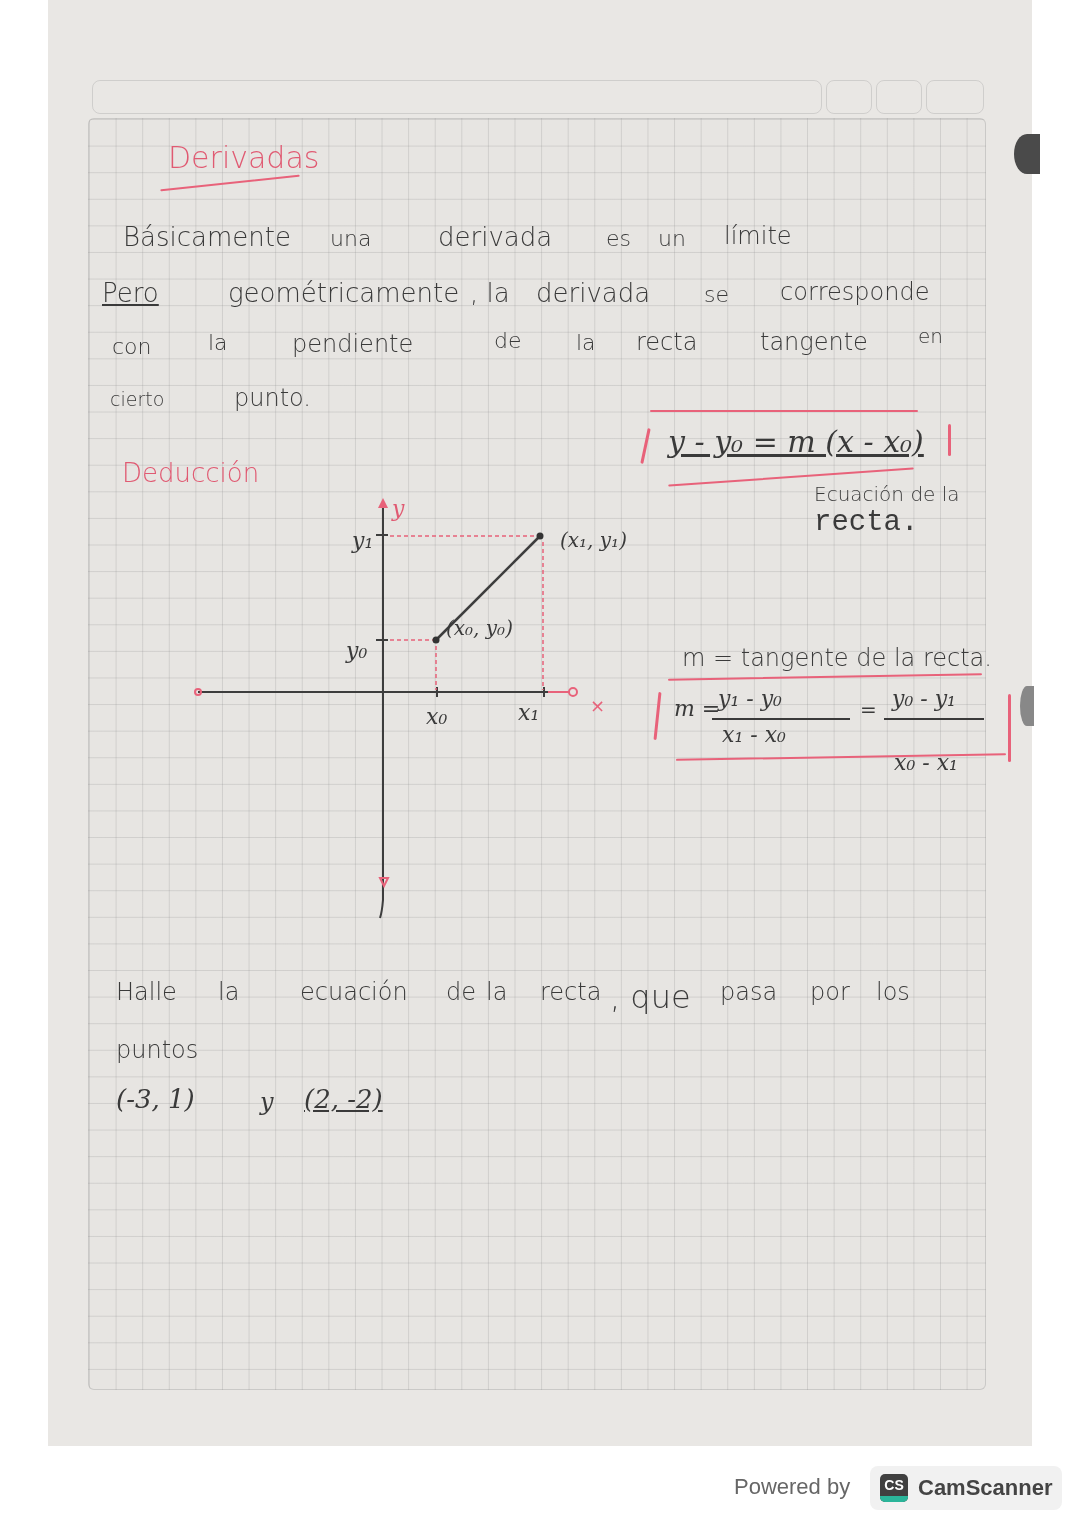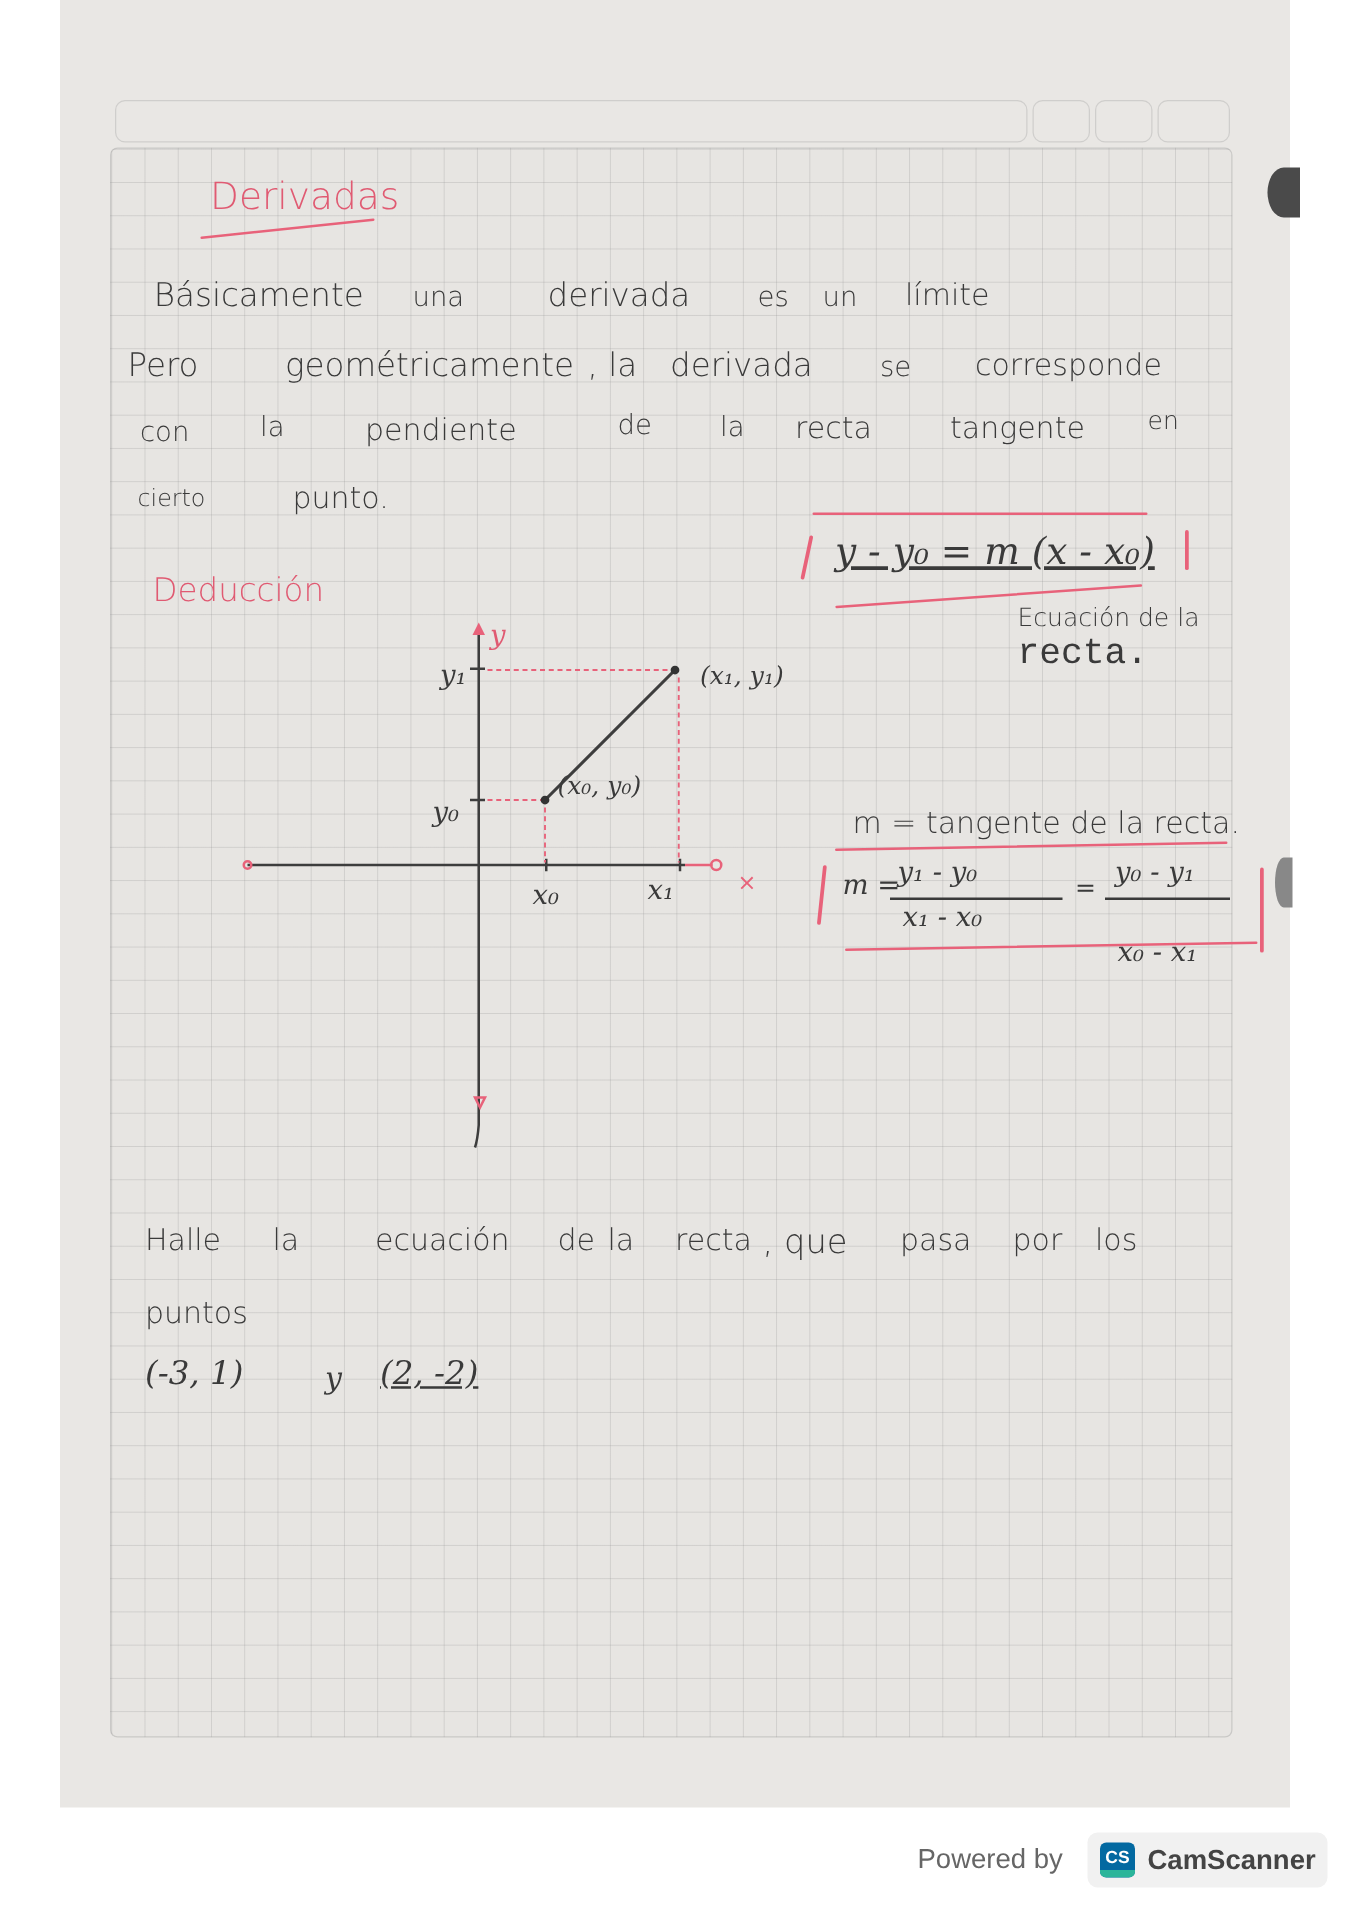"Pero" span.hw { text-decoration: none -> underline }
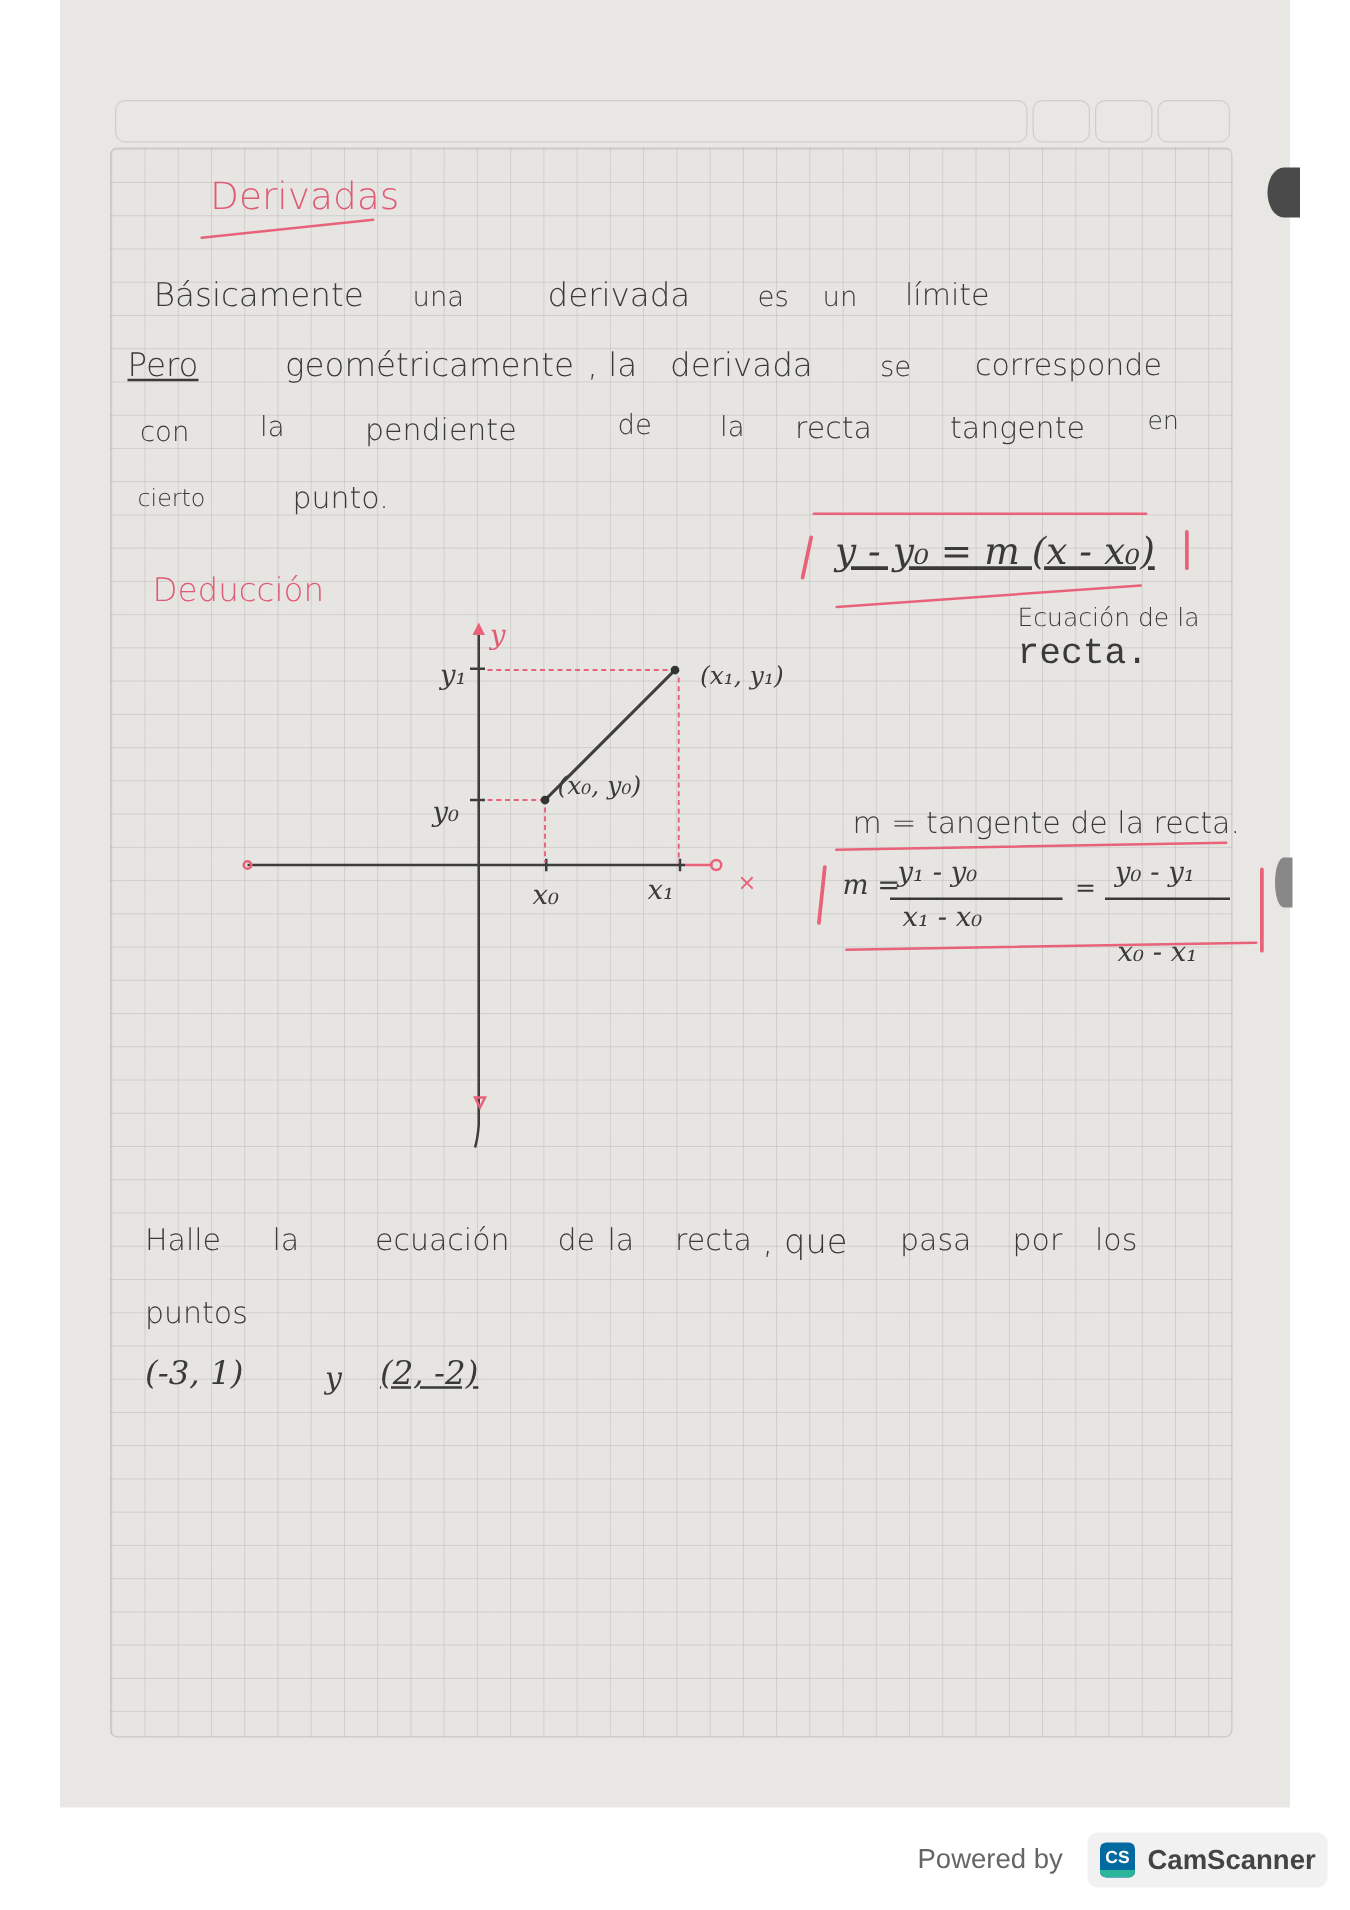", que" span.hw { font-size: 27px -> 32px }
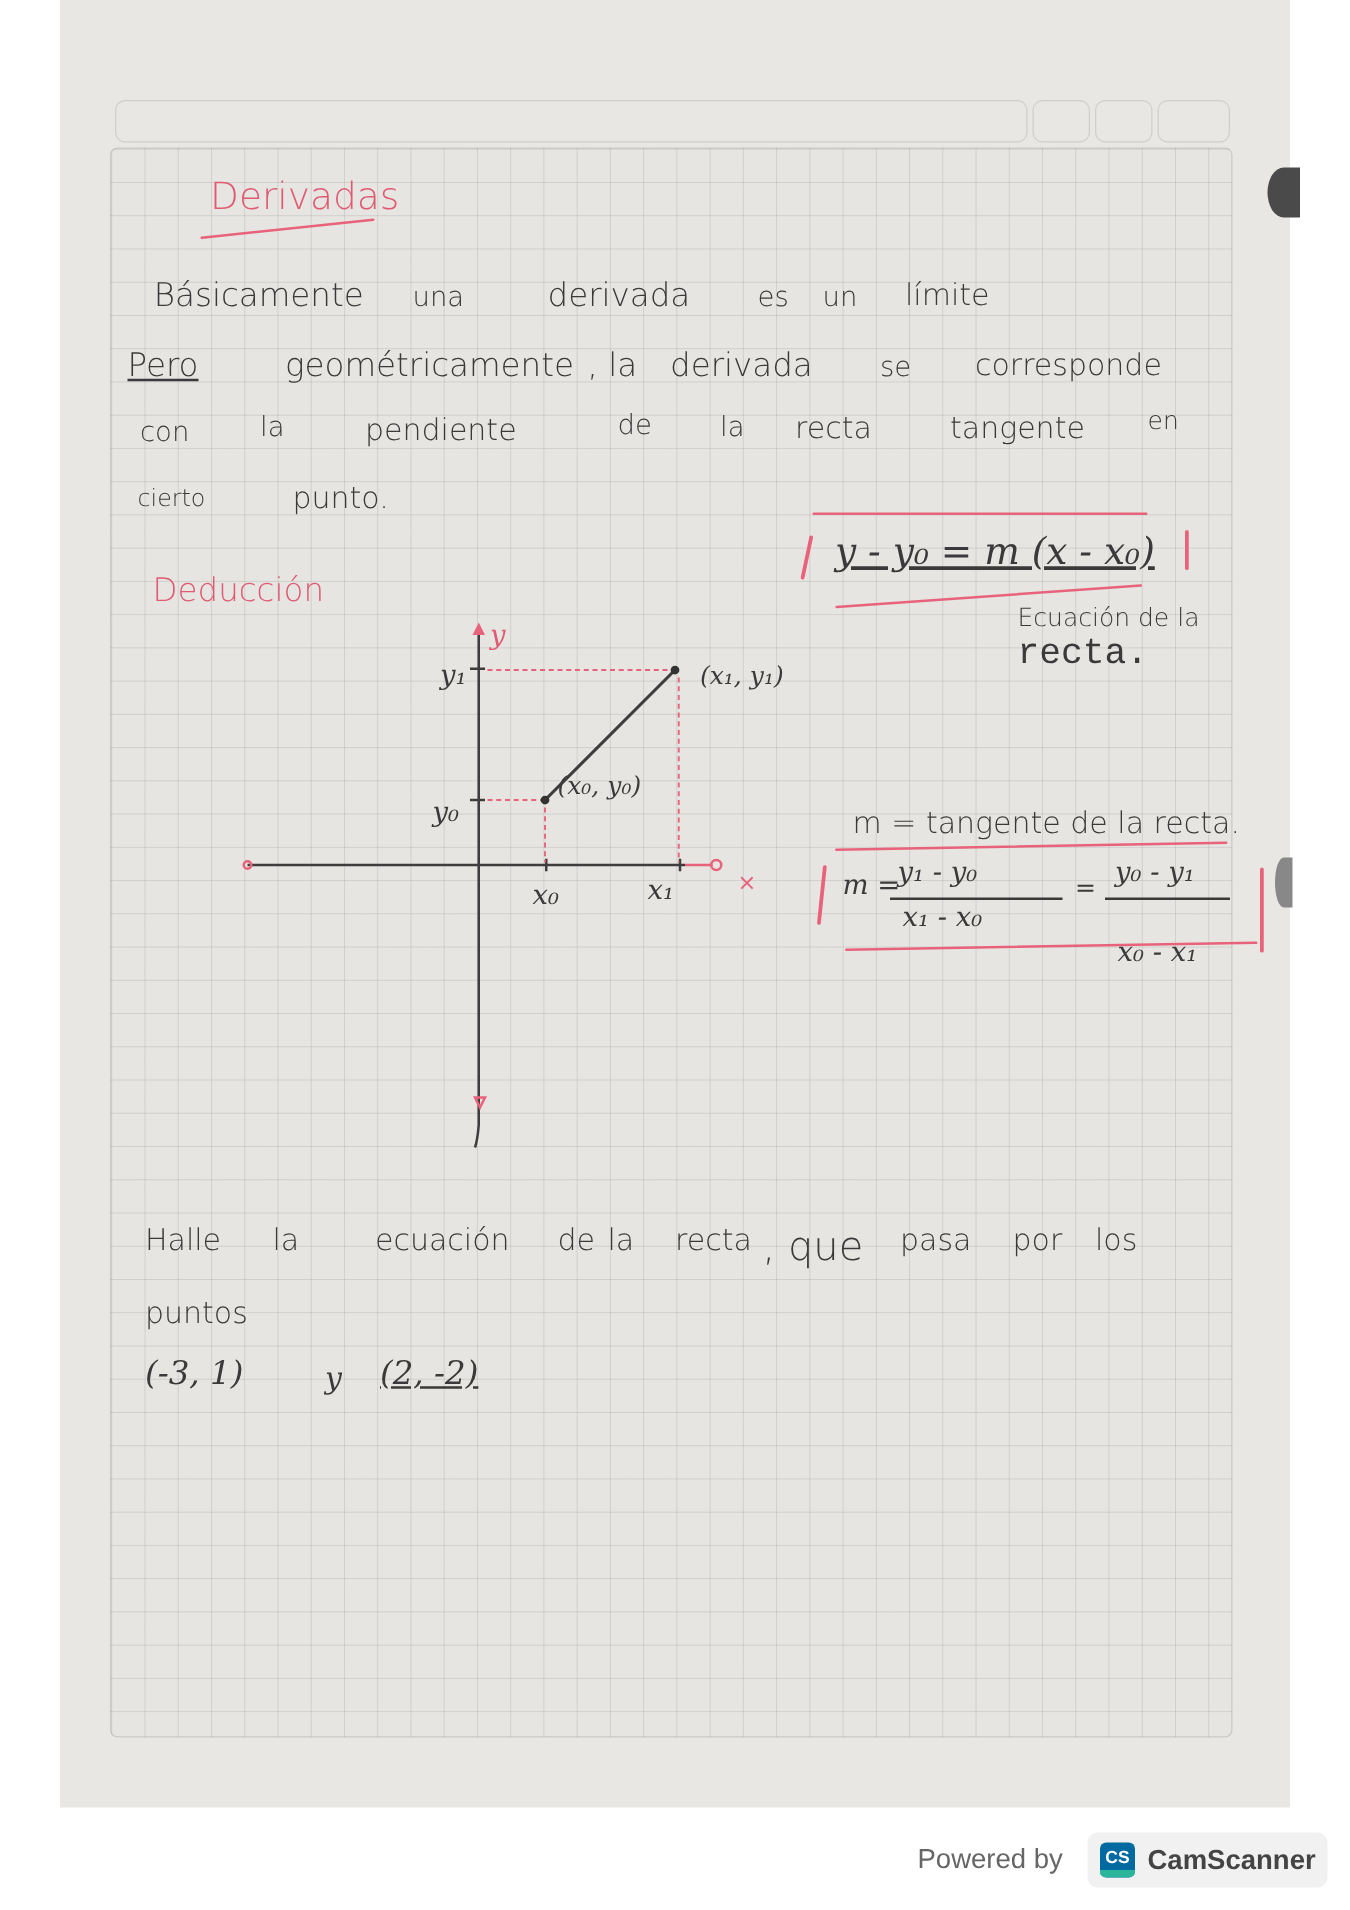"CS" .cs-logo { background: #0369a1 -> #404040 }
